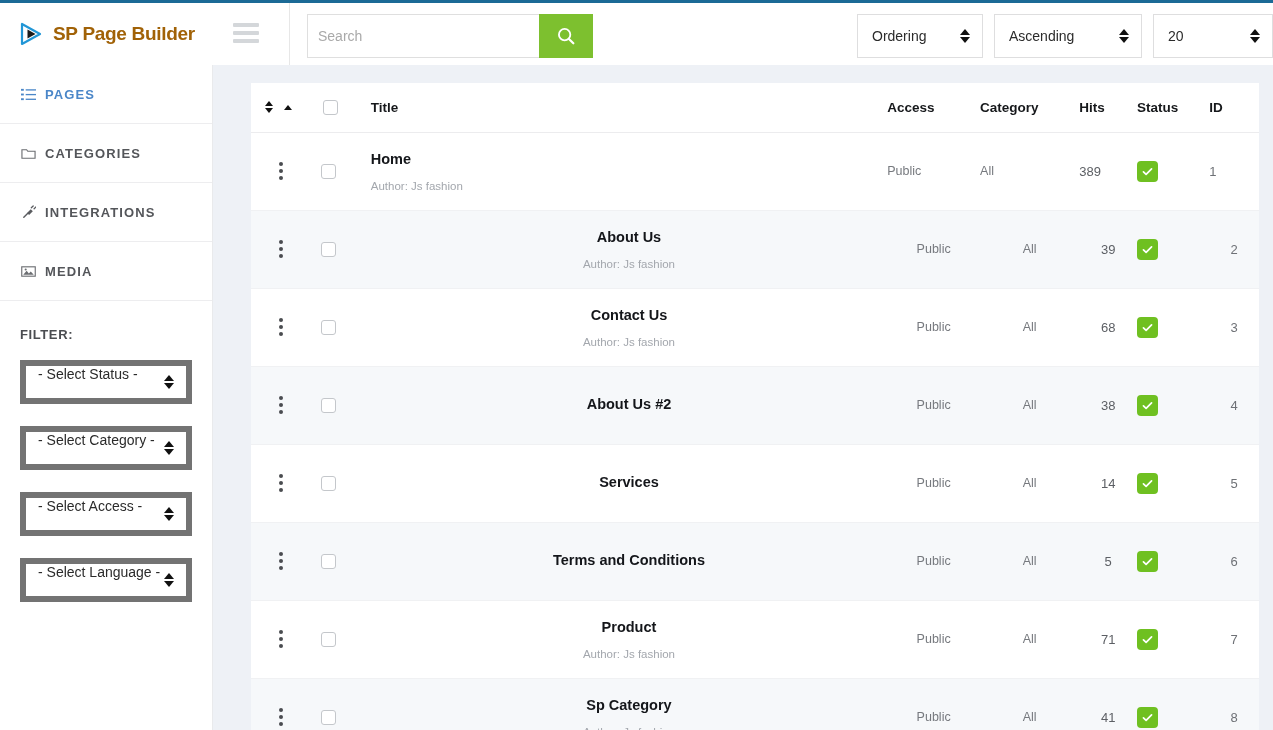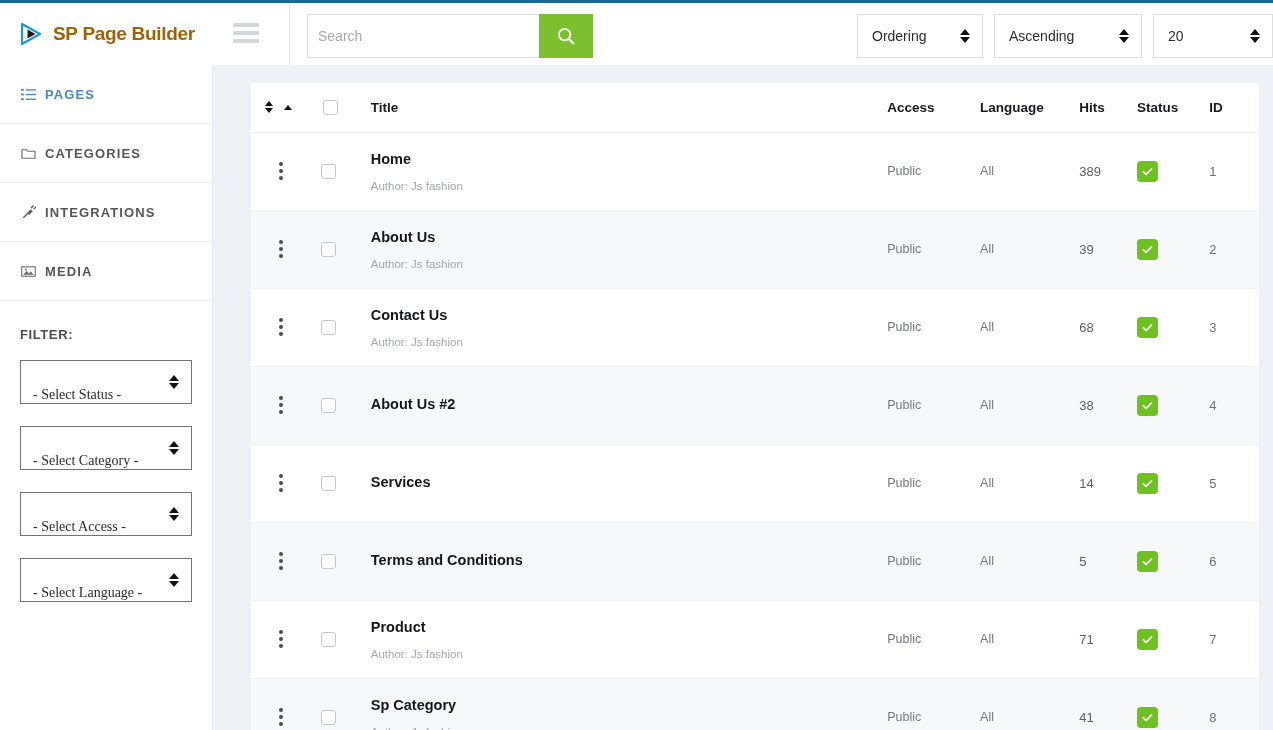"Language" th.c-lang { text: Language -> Category }
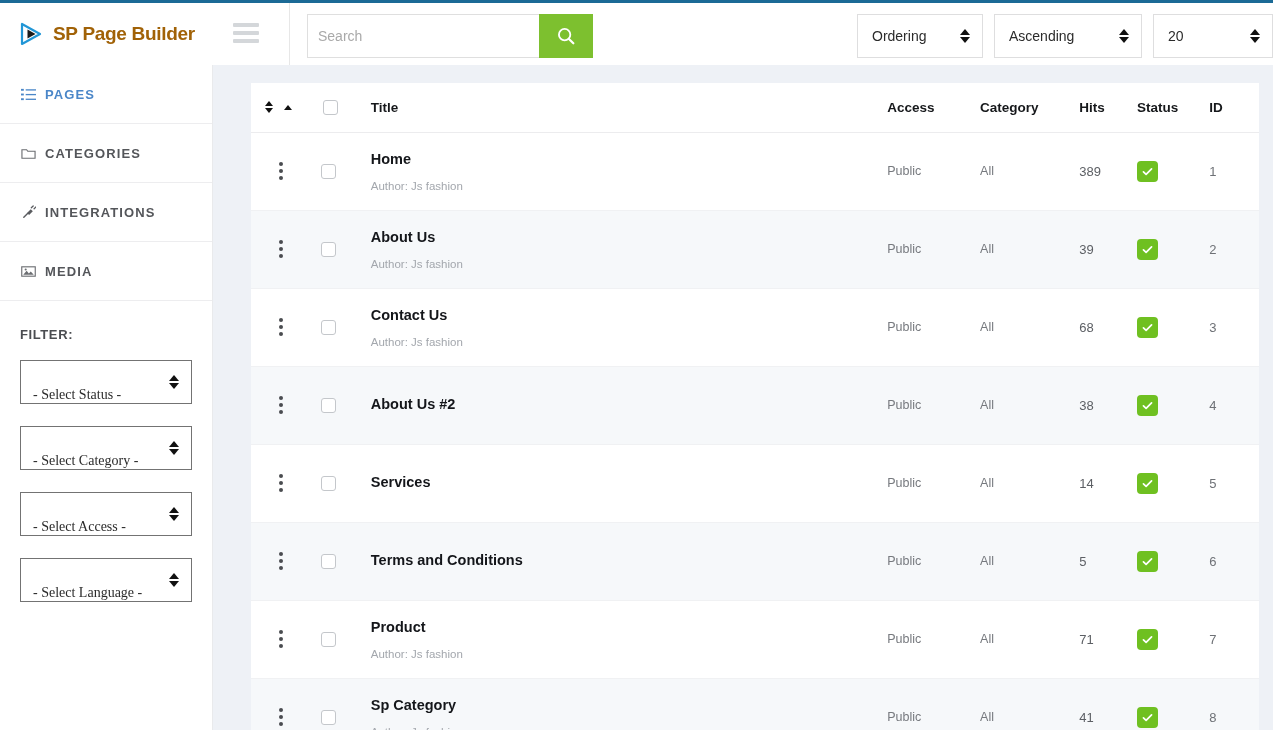"About Us" .row-div { text-align: none -> center }
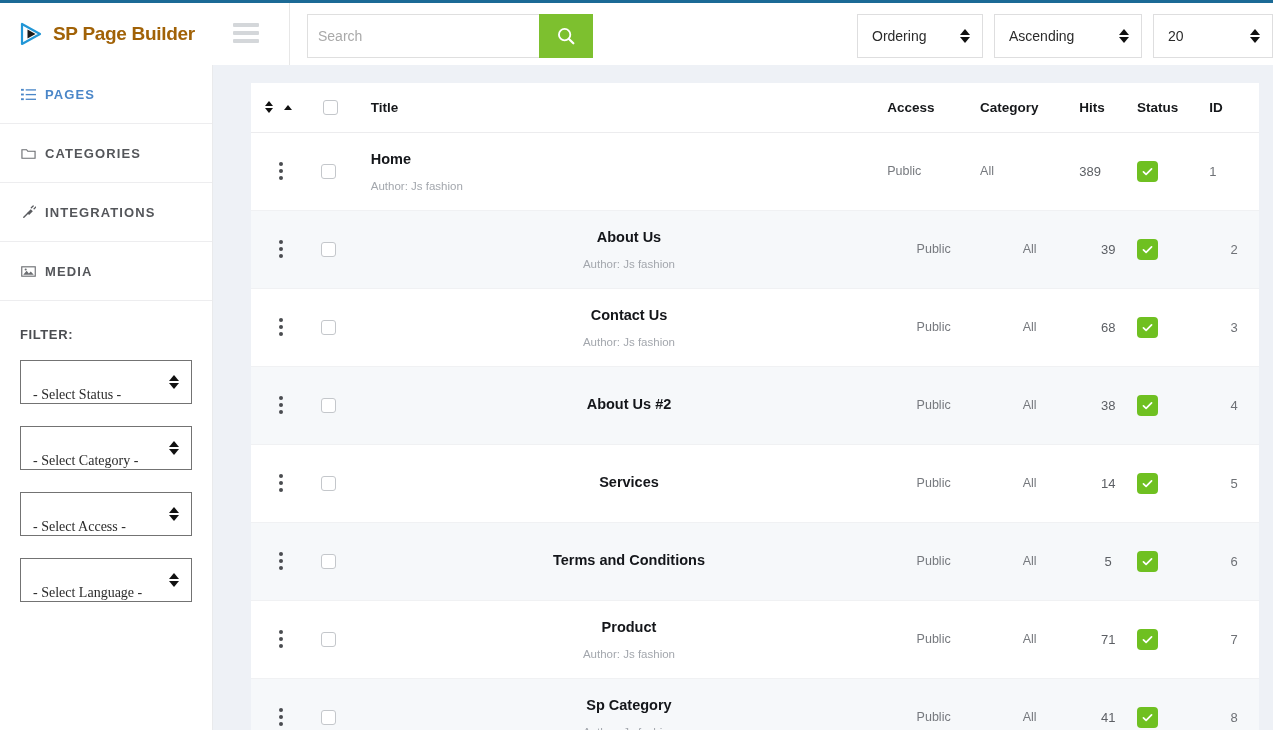"- Select Status -" .fsel { align-items: flex-end -> flex-start; border: 1px solid #737373 -> 6px solid #737373; font-family: Liberation Serif, serif -> none }
